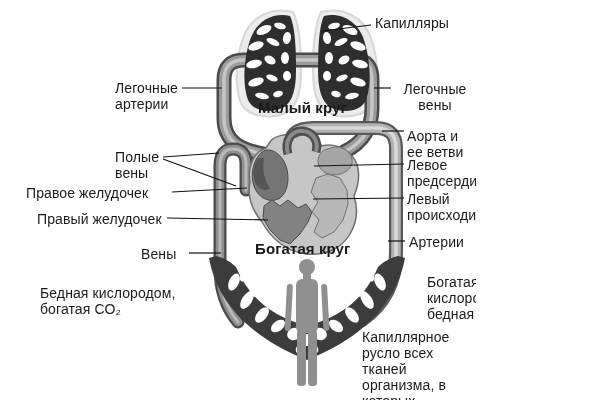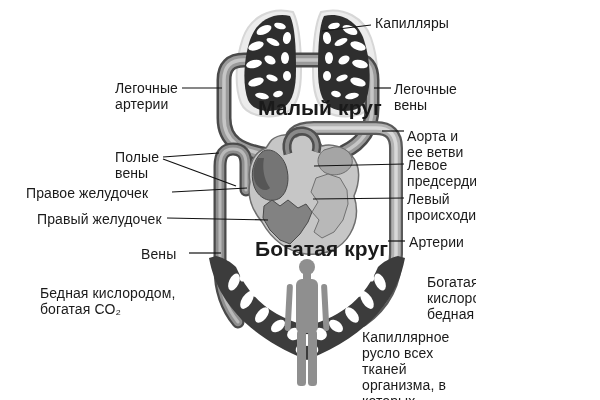"Легочные вены" div.lbl { text-align: none -> center }
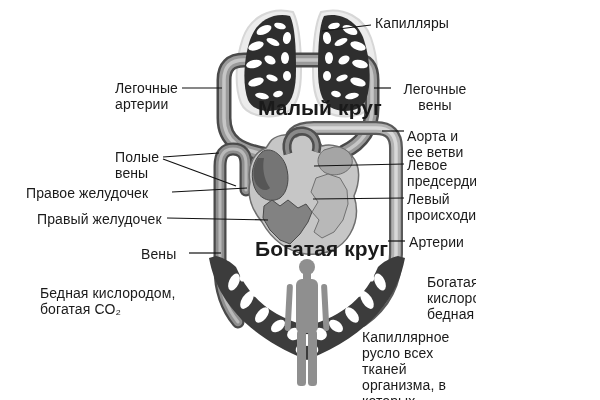"Малый круг" .lbl.bold { font-size: 21px -> 15px }
